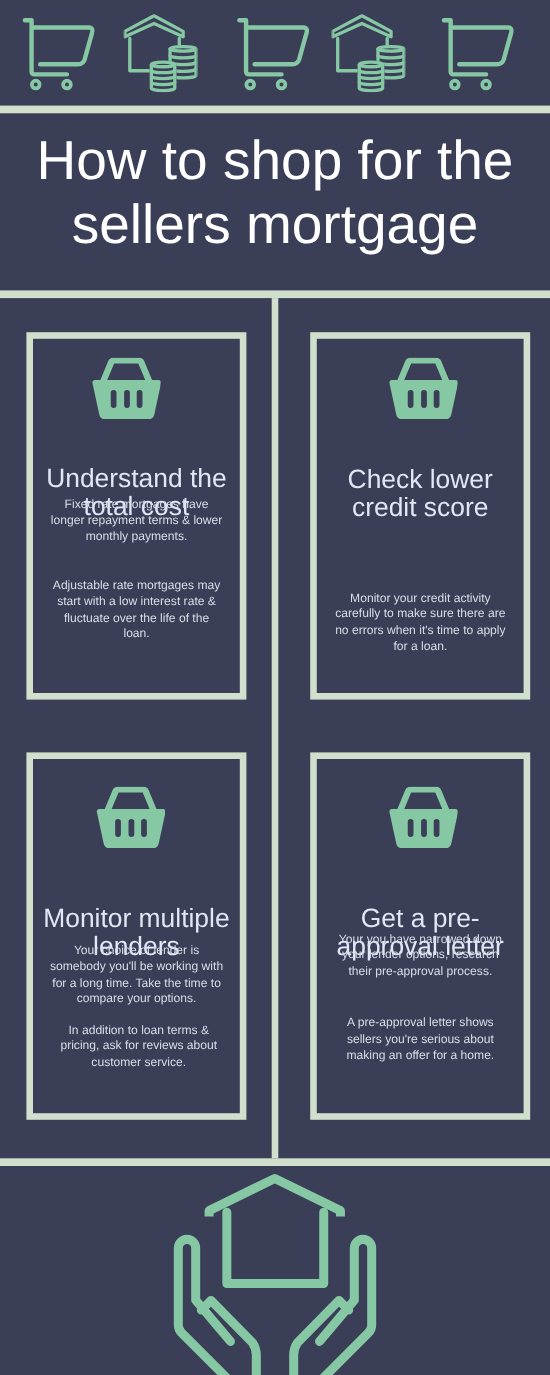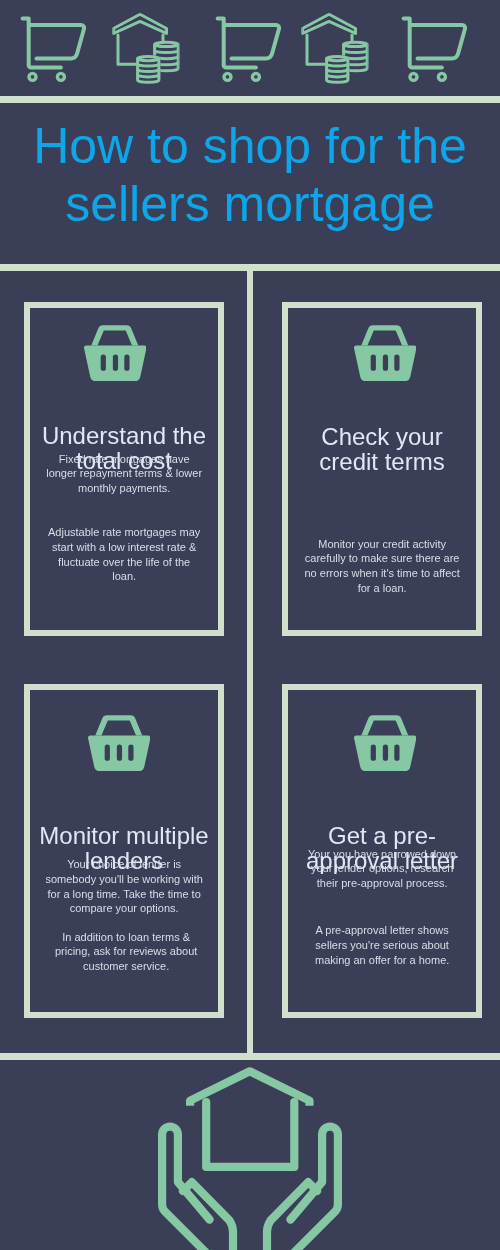"How to shop for the" .title { color: #0ea5e9 -> #ffffff }
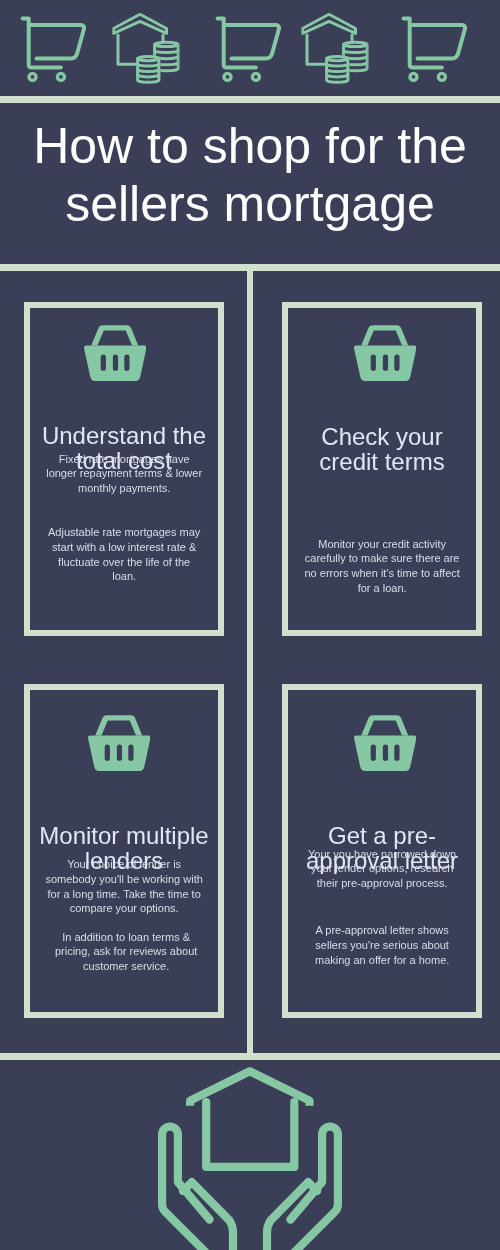"Check your credit terms" div.card-heading { text: your credit terms -> lower credit score }
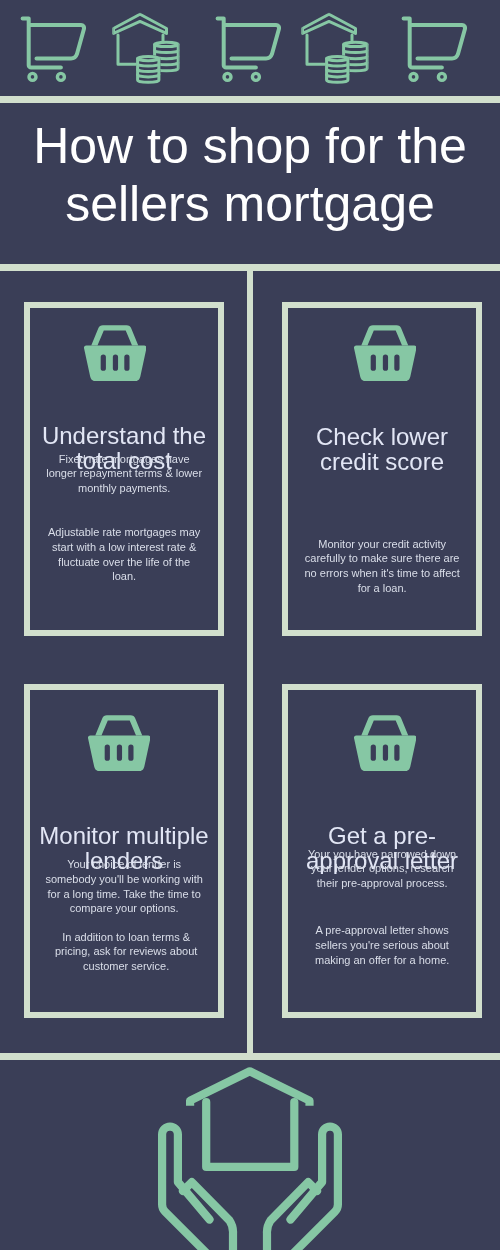"Monitor your credit activity carefully" p.card-para { text: affect -> apply }
